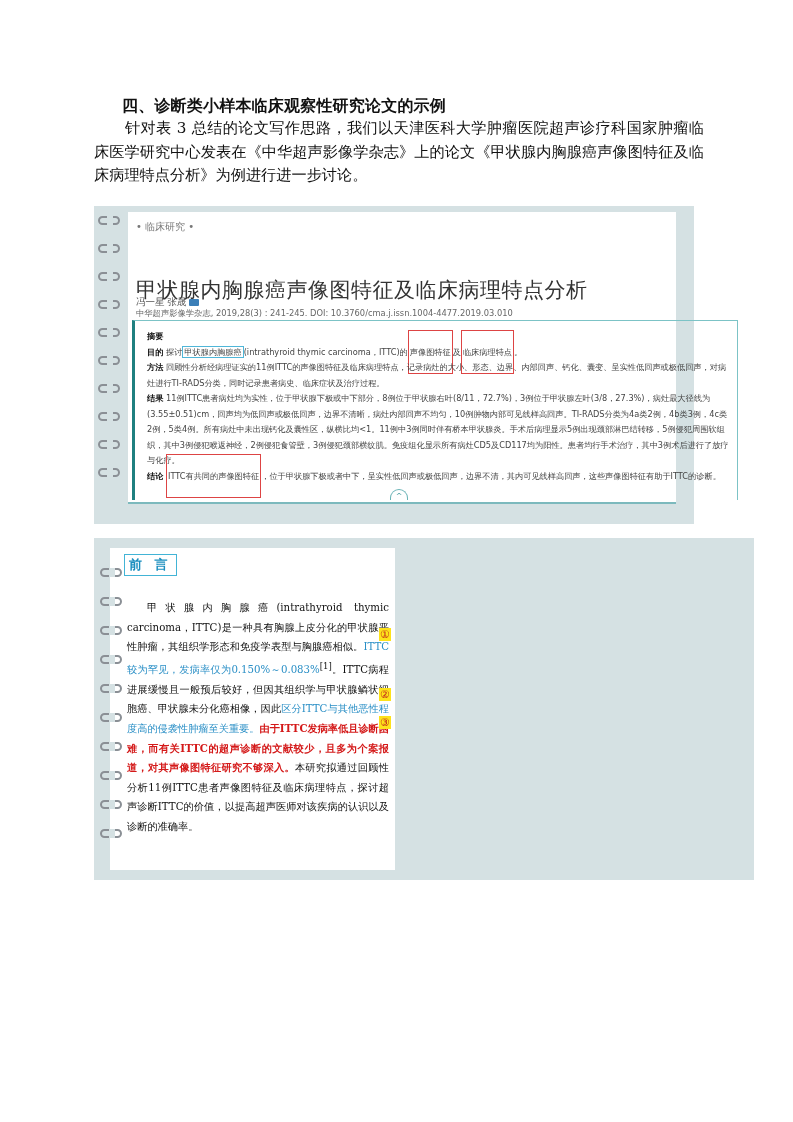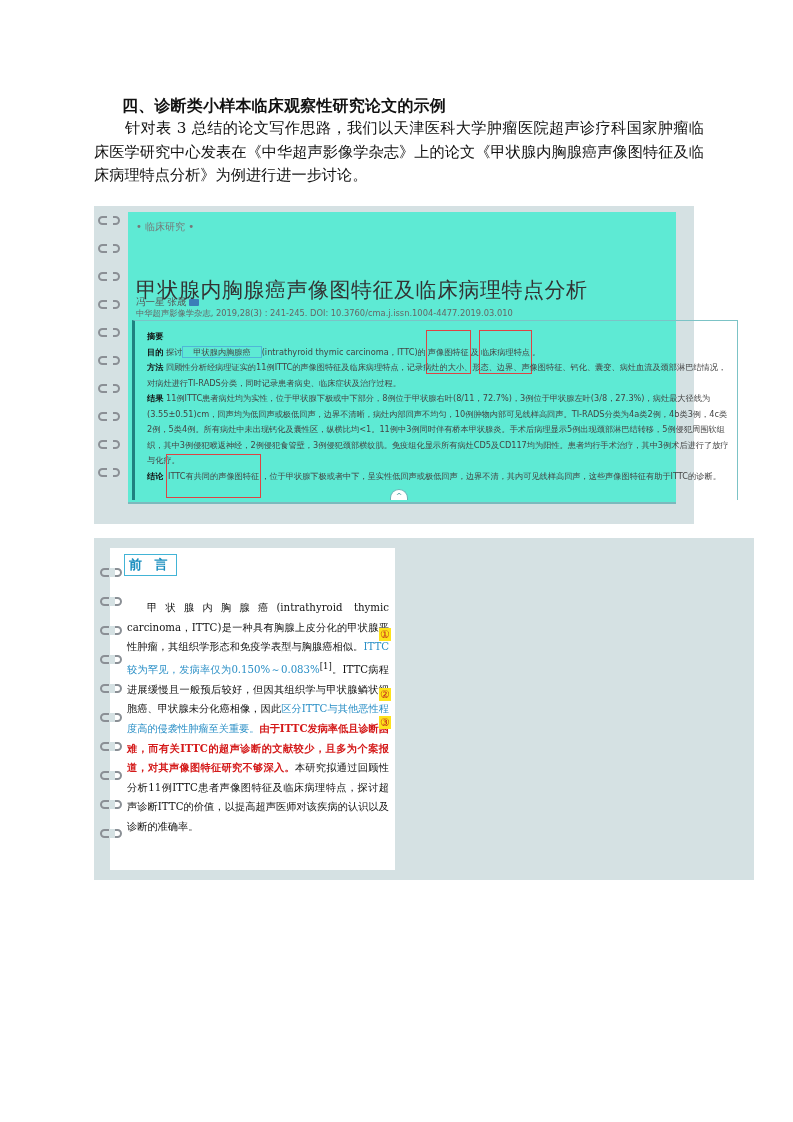"• 临床研究 •" .page1 { background: #5eead4 -> #ffffff }
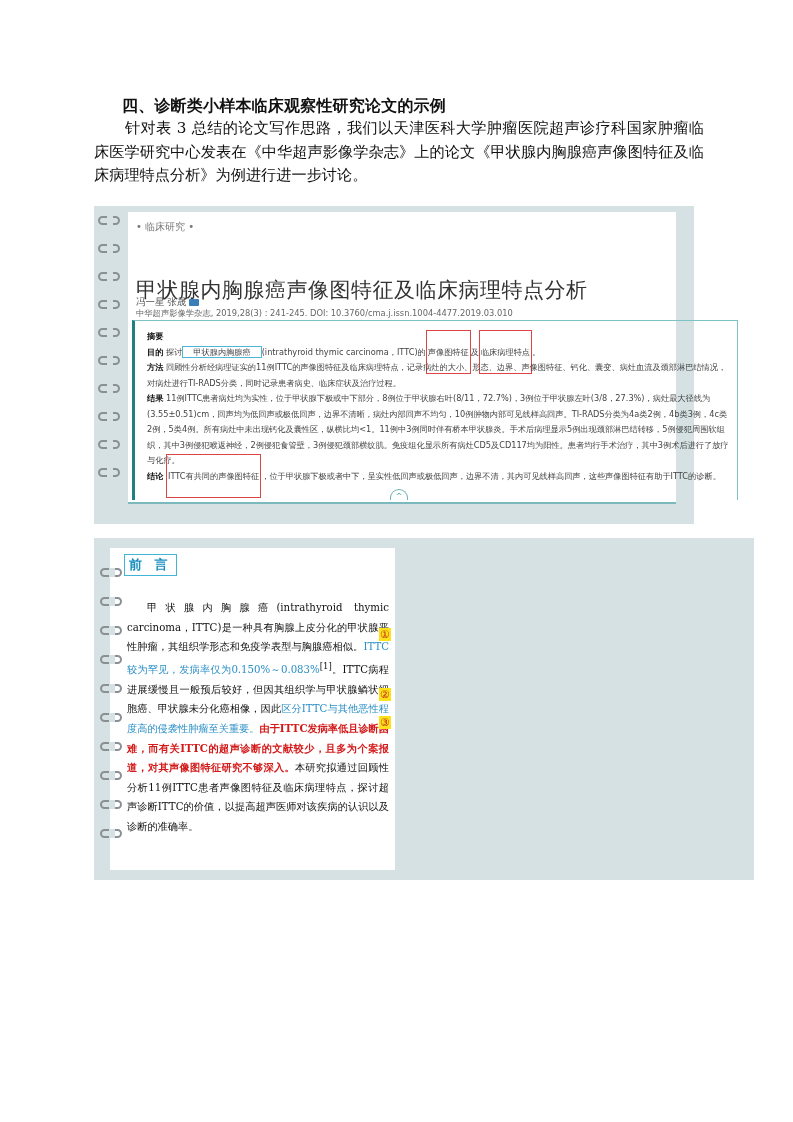"甲状腺内胸腺癌" .hl-blue { padding: 0 10px -> 0 1px }
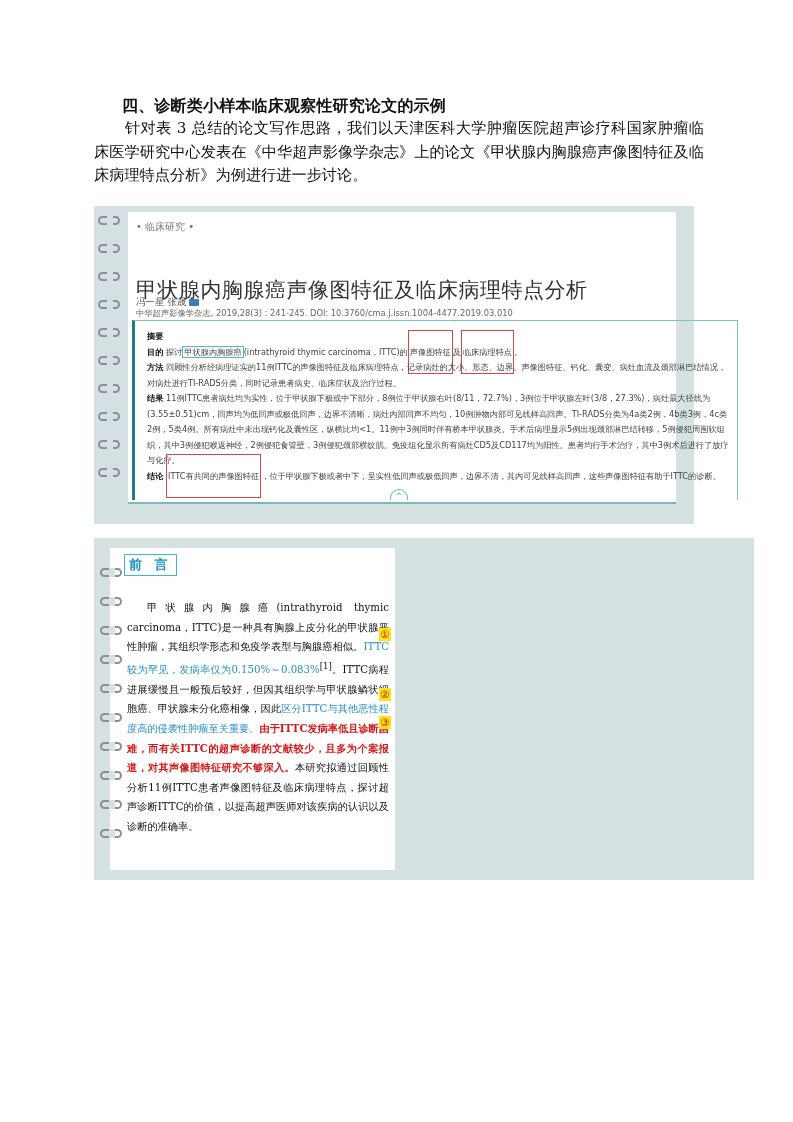"回顾性分析经病理证实的11例ITTC的声像图特征及临床病理特点，记录病灶的大小、" span { text: 声像图特征、钙化、囊变、病灶血流及颈部淋巴结情况 -> 内部回声、钙化、囊变、呈实性低回声或极低回声 }
